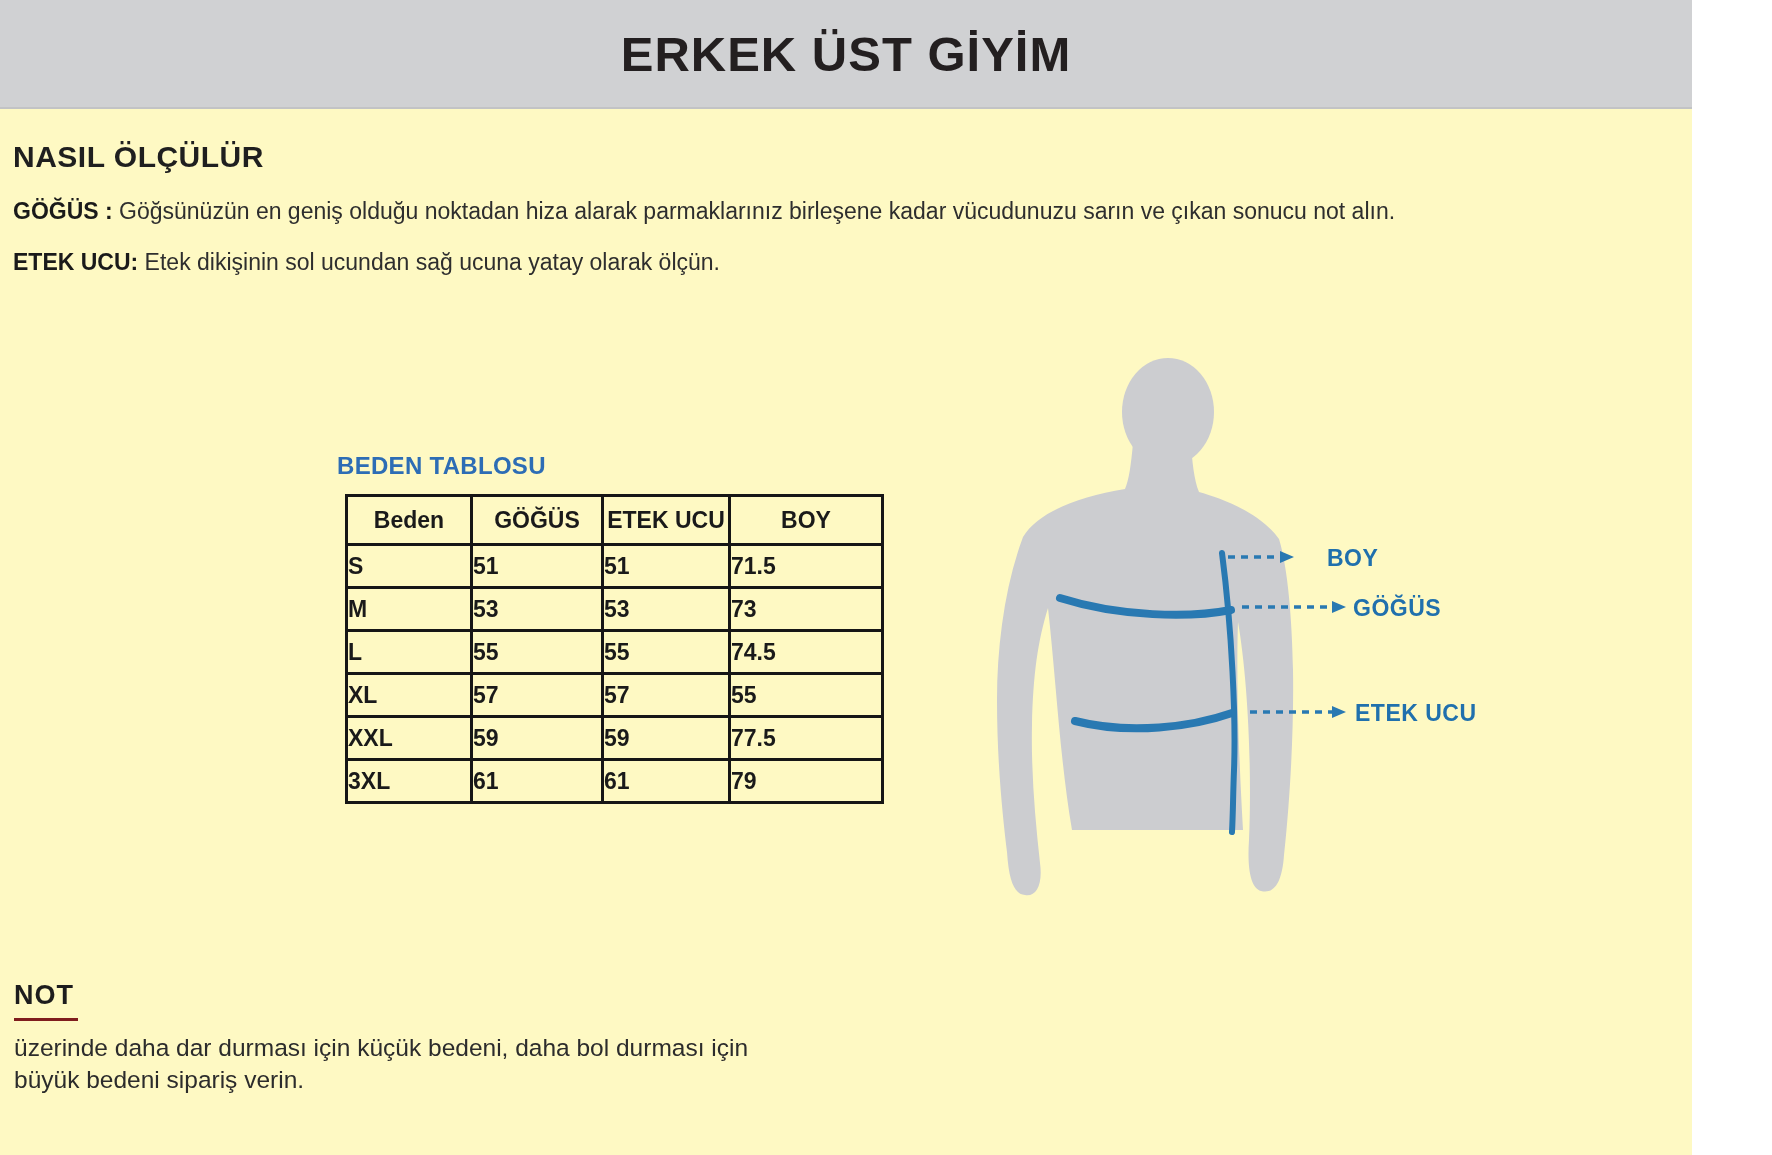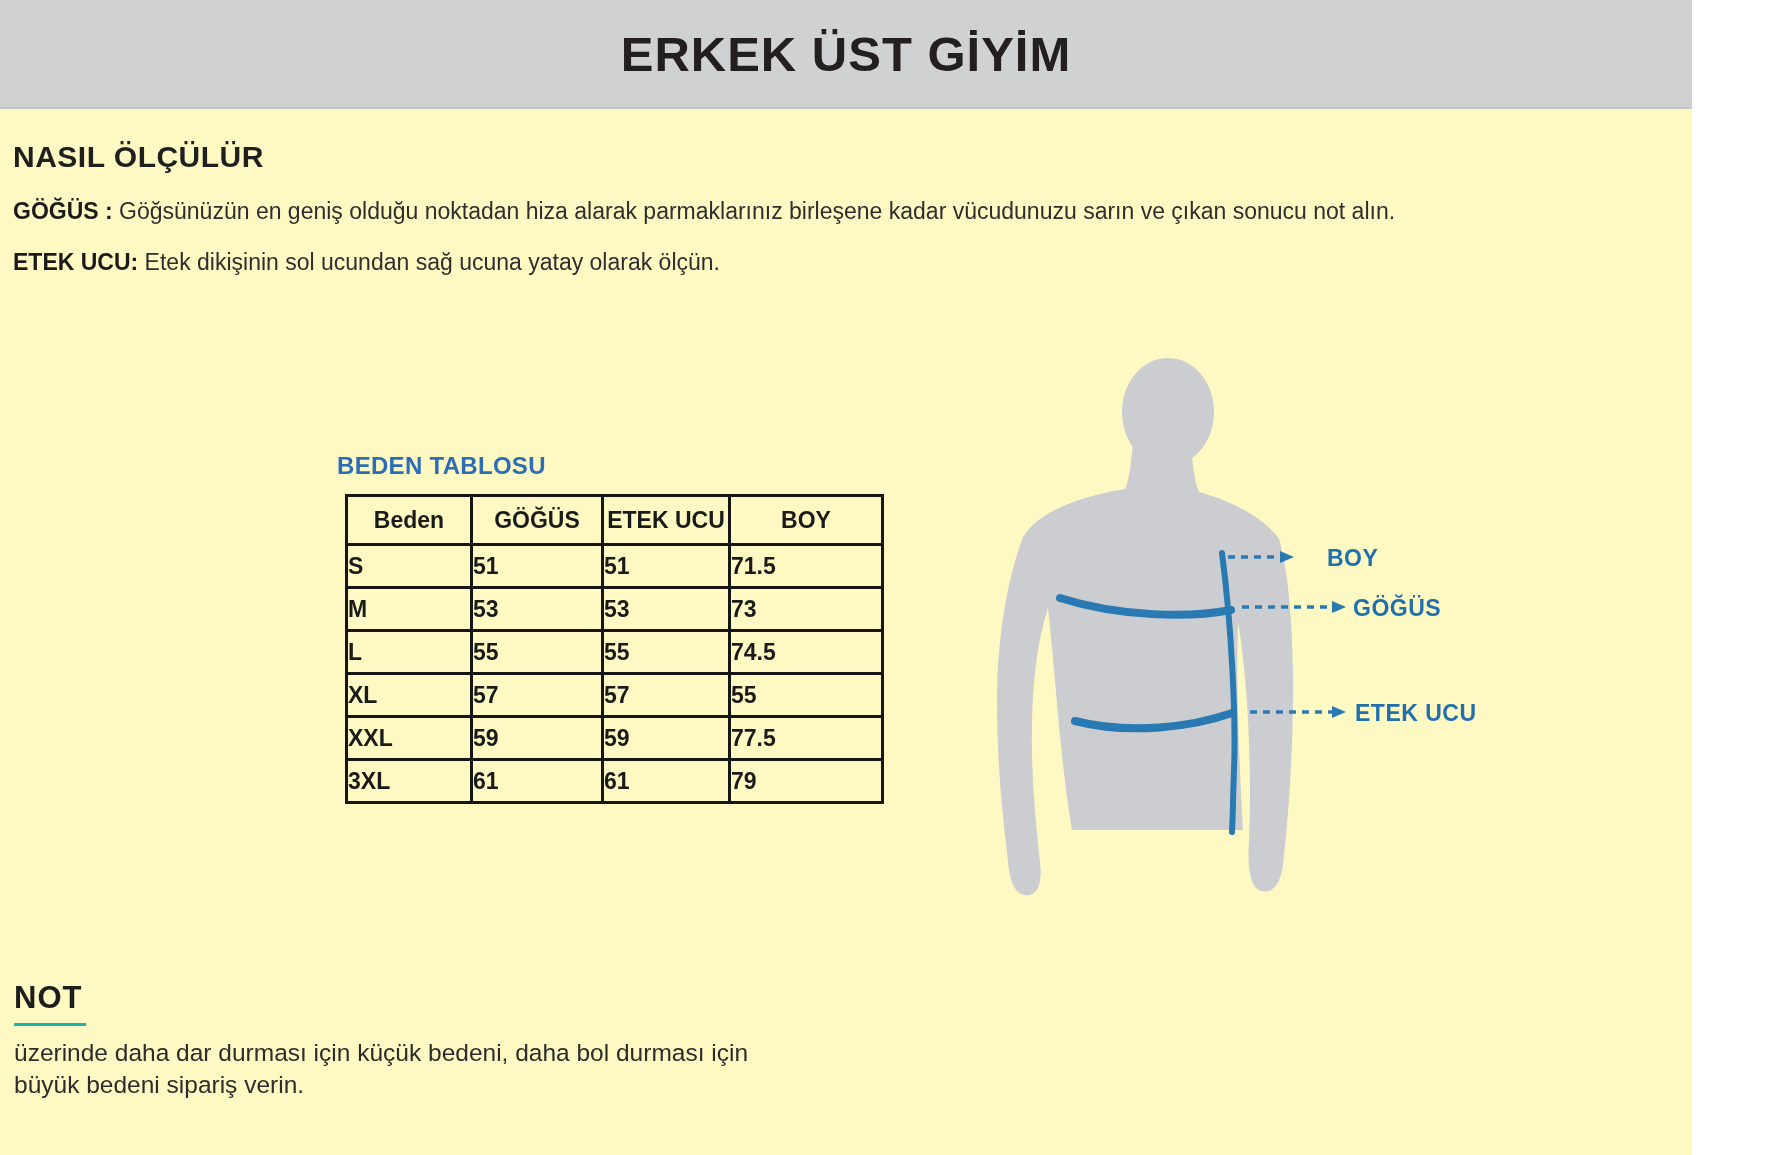"NOT" .note-title { border-bottom: 3px solid #14b8a6 -> 3px solid #7f1d1d; font-size: 31px -> 27px }
